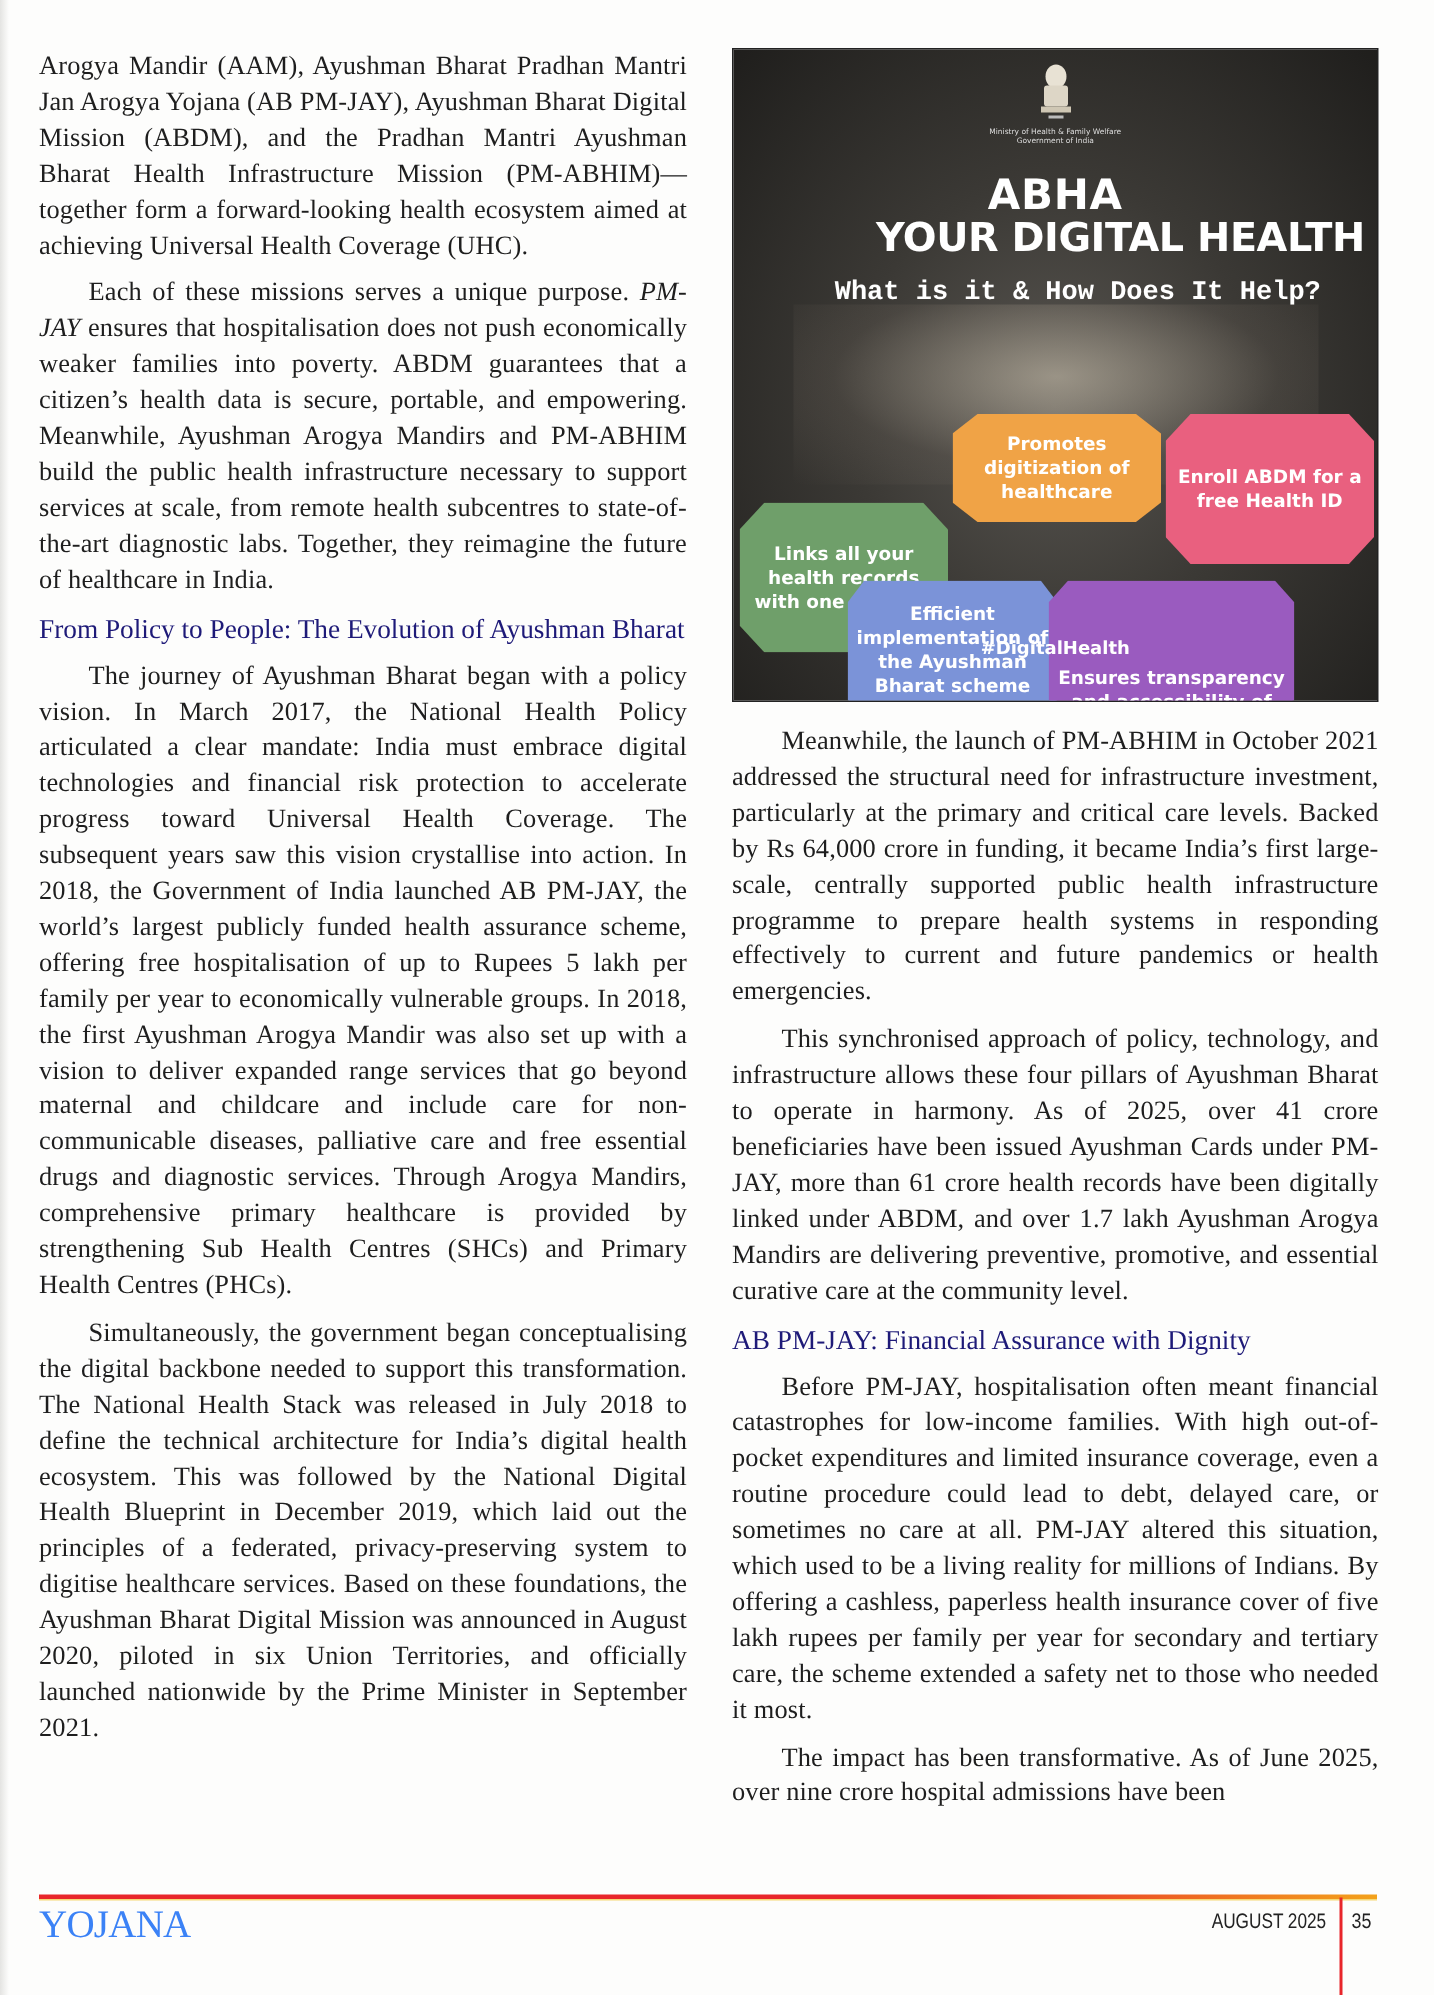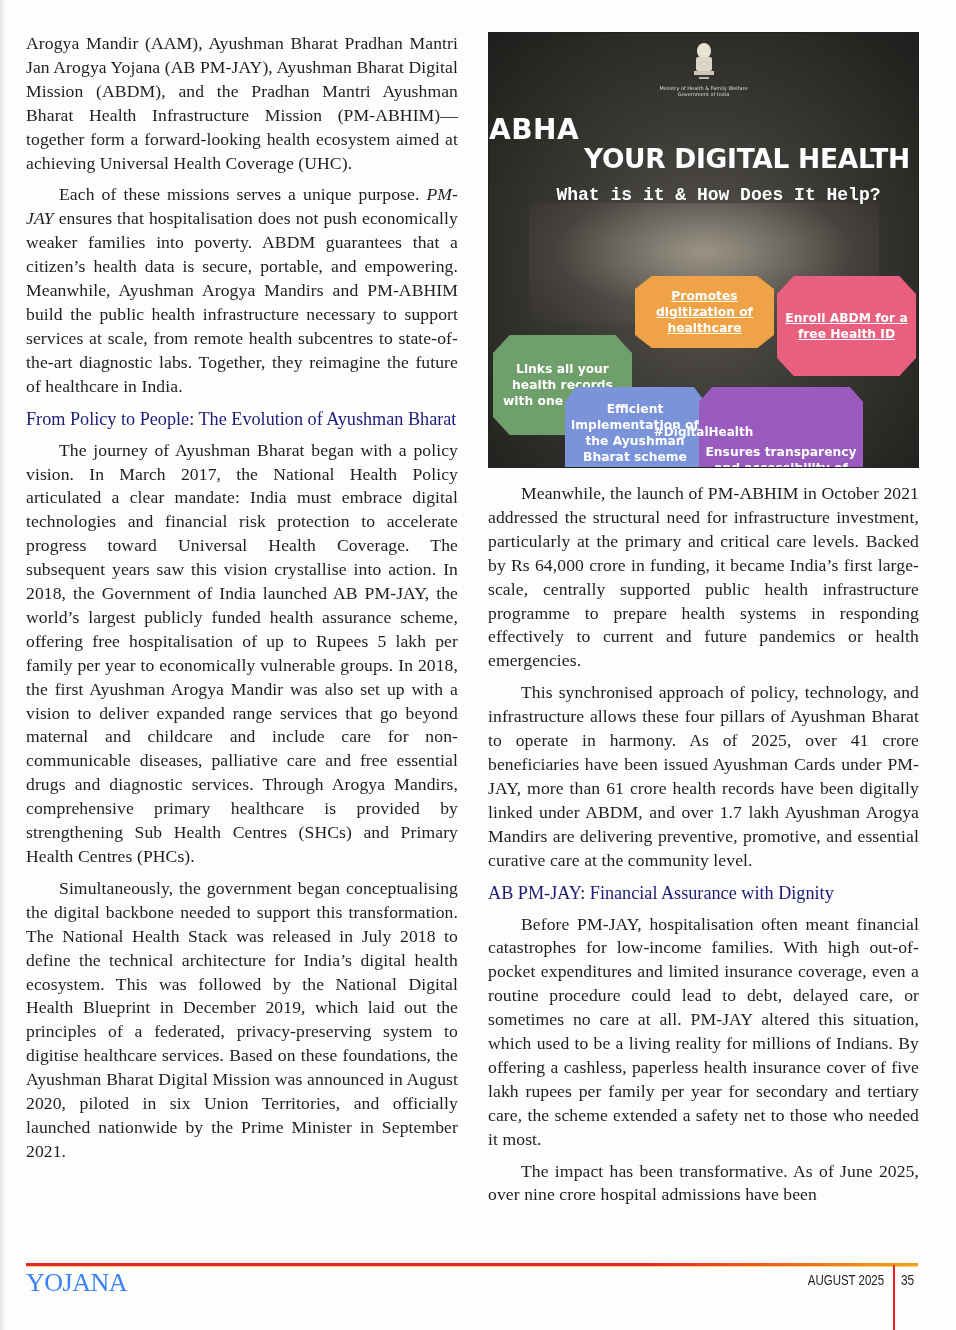"ABHA" .ig-title1 { text-align: left -> center }
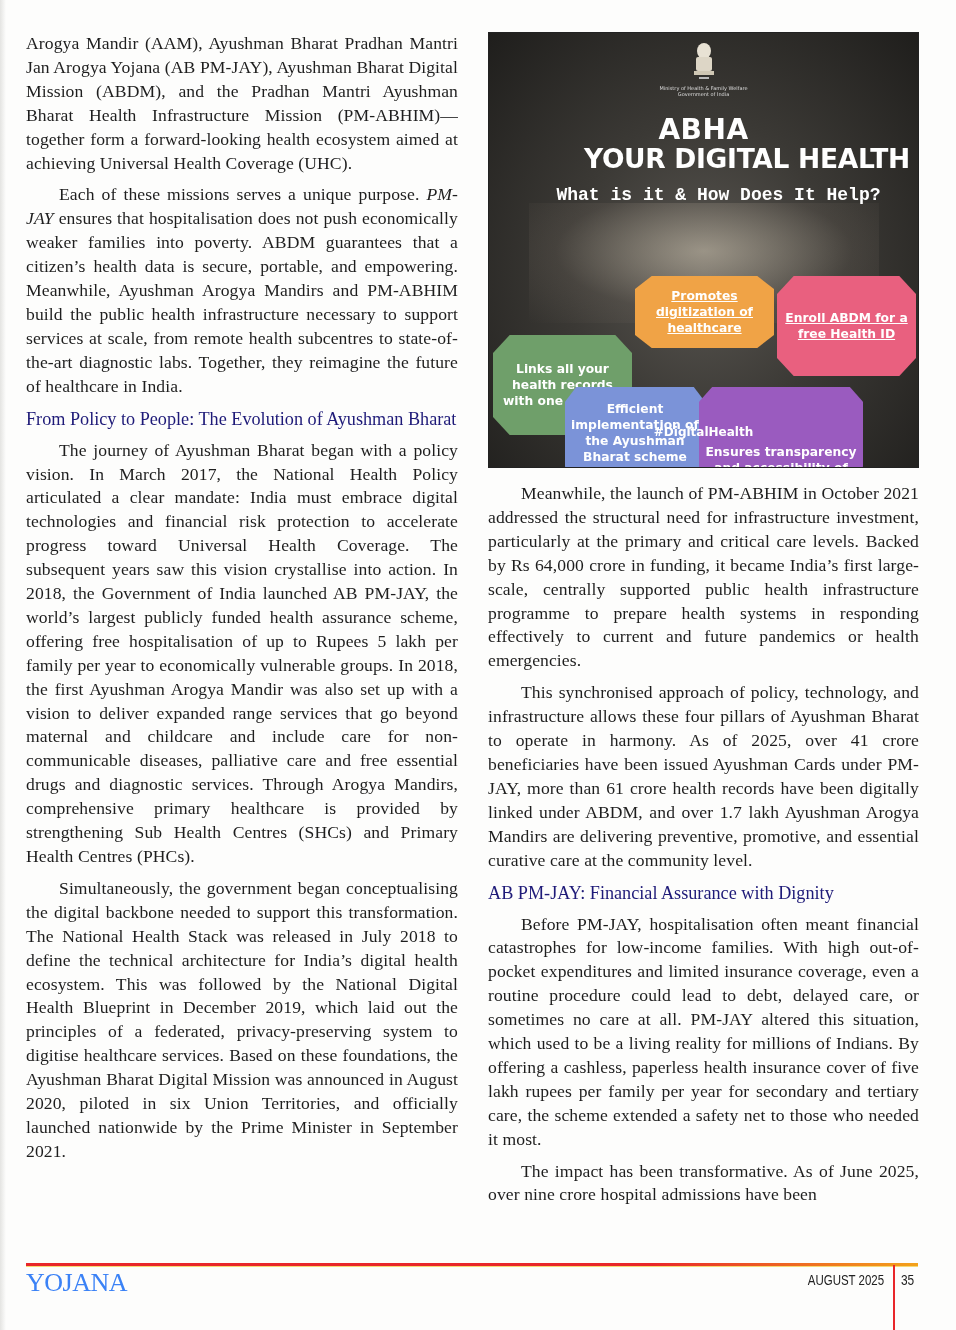"Promotes digitization of healthcare" div.hex { text-decoration: underline -> none }
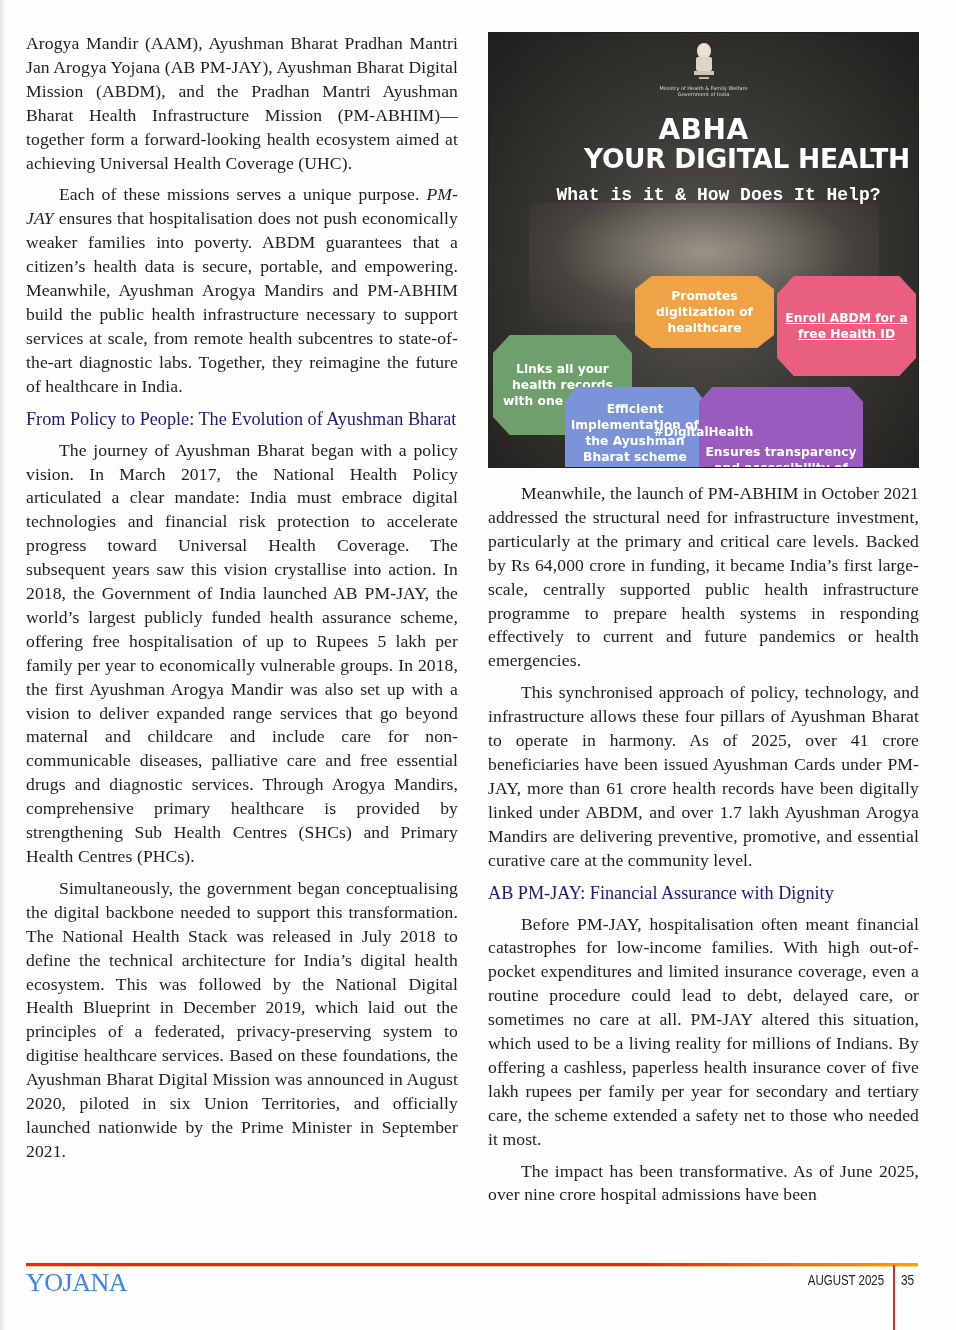"Enroll ABDM for a free" div.hex { text-decoration: underline -> none }
